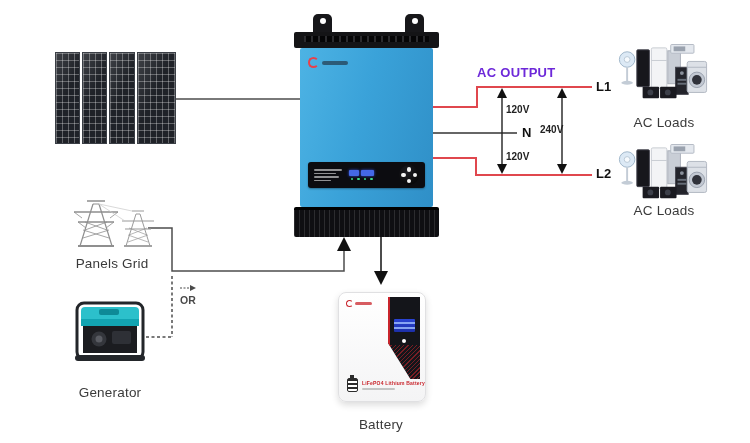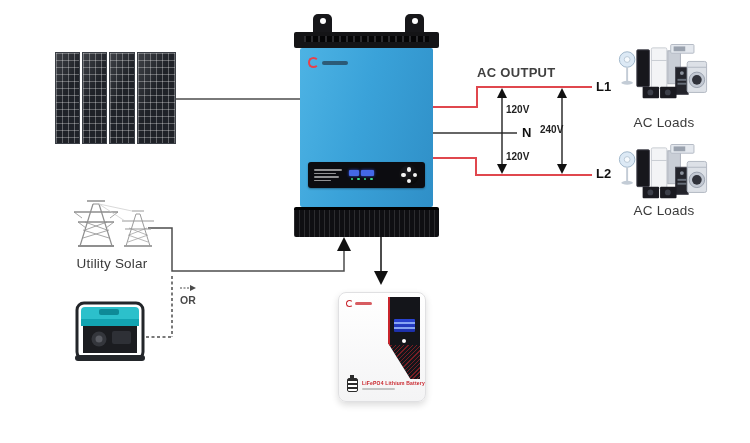"AC OUTPUT" .acout-title { color: #404040 -> #6d28d9 }
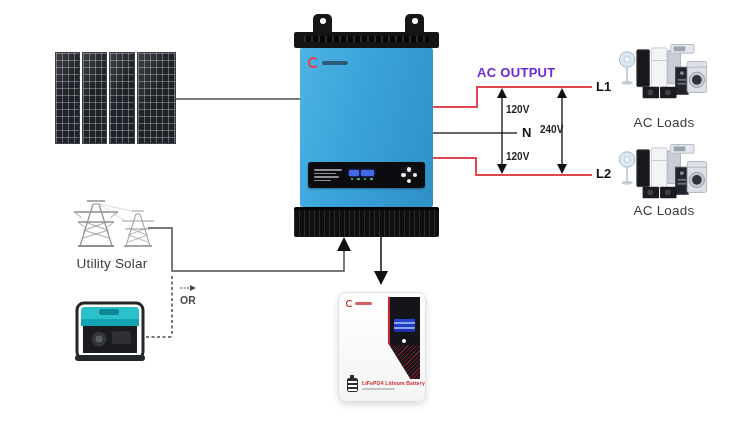"Utility Solar" div.lbl { text: Utility Solar -> Panels Grid }
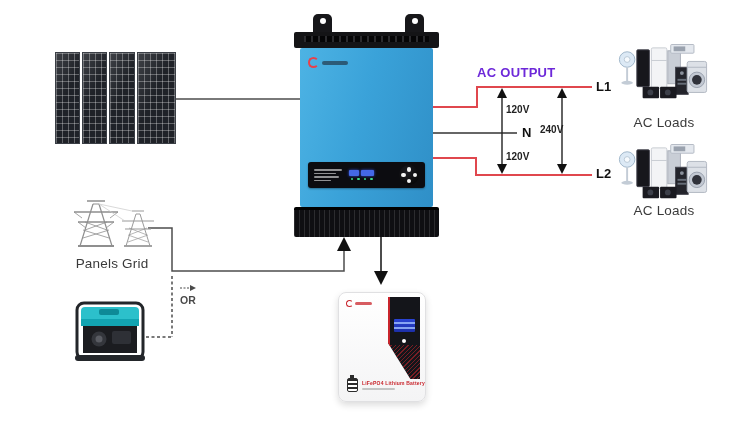"Generator" div.lbl { html: none -> <div>Generator</div> }
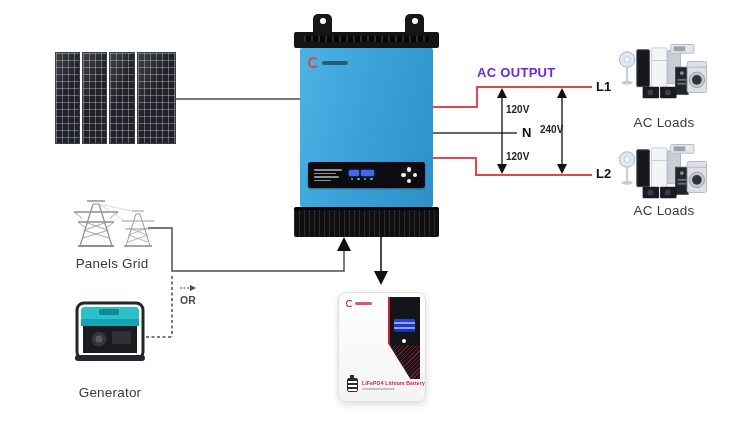"Battery" div.lbl { html: none -> <div>Battery</div> }
